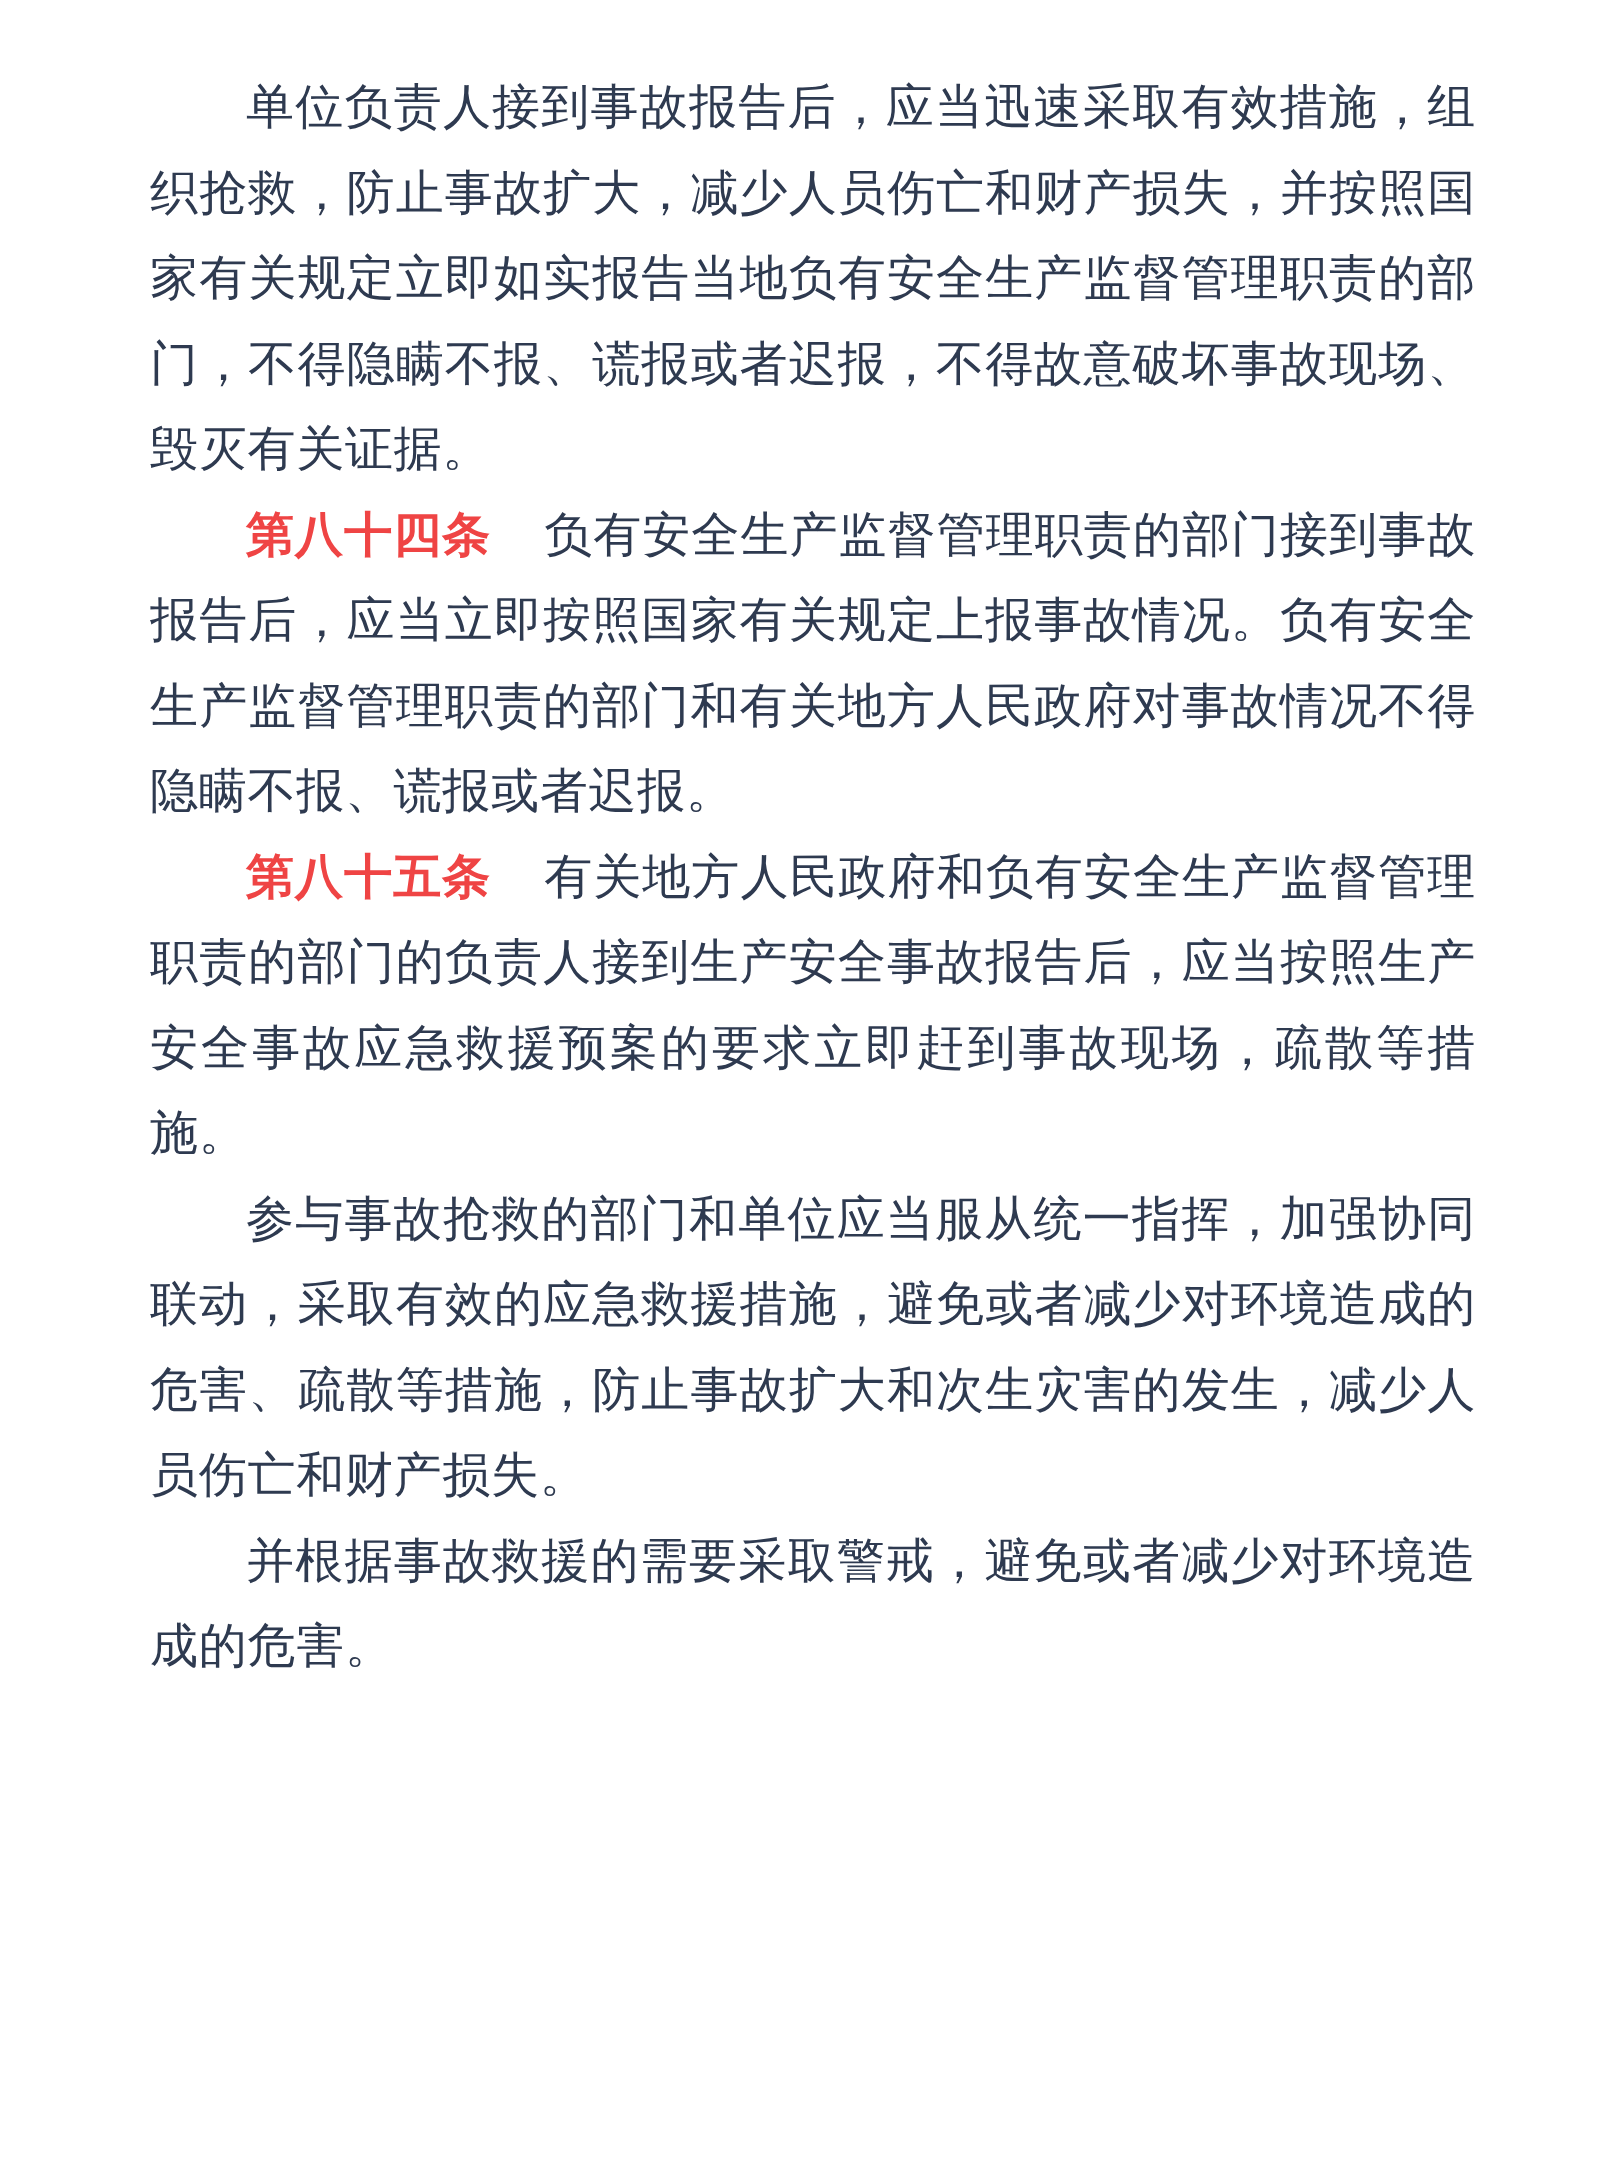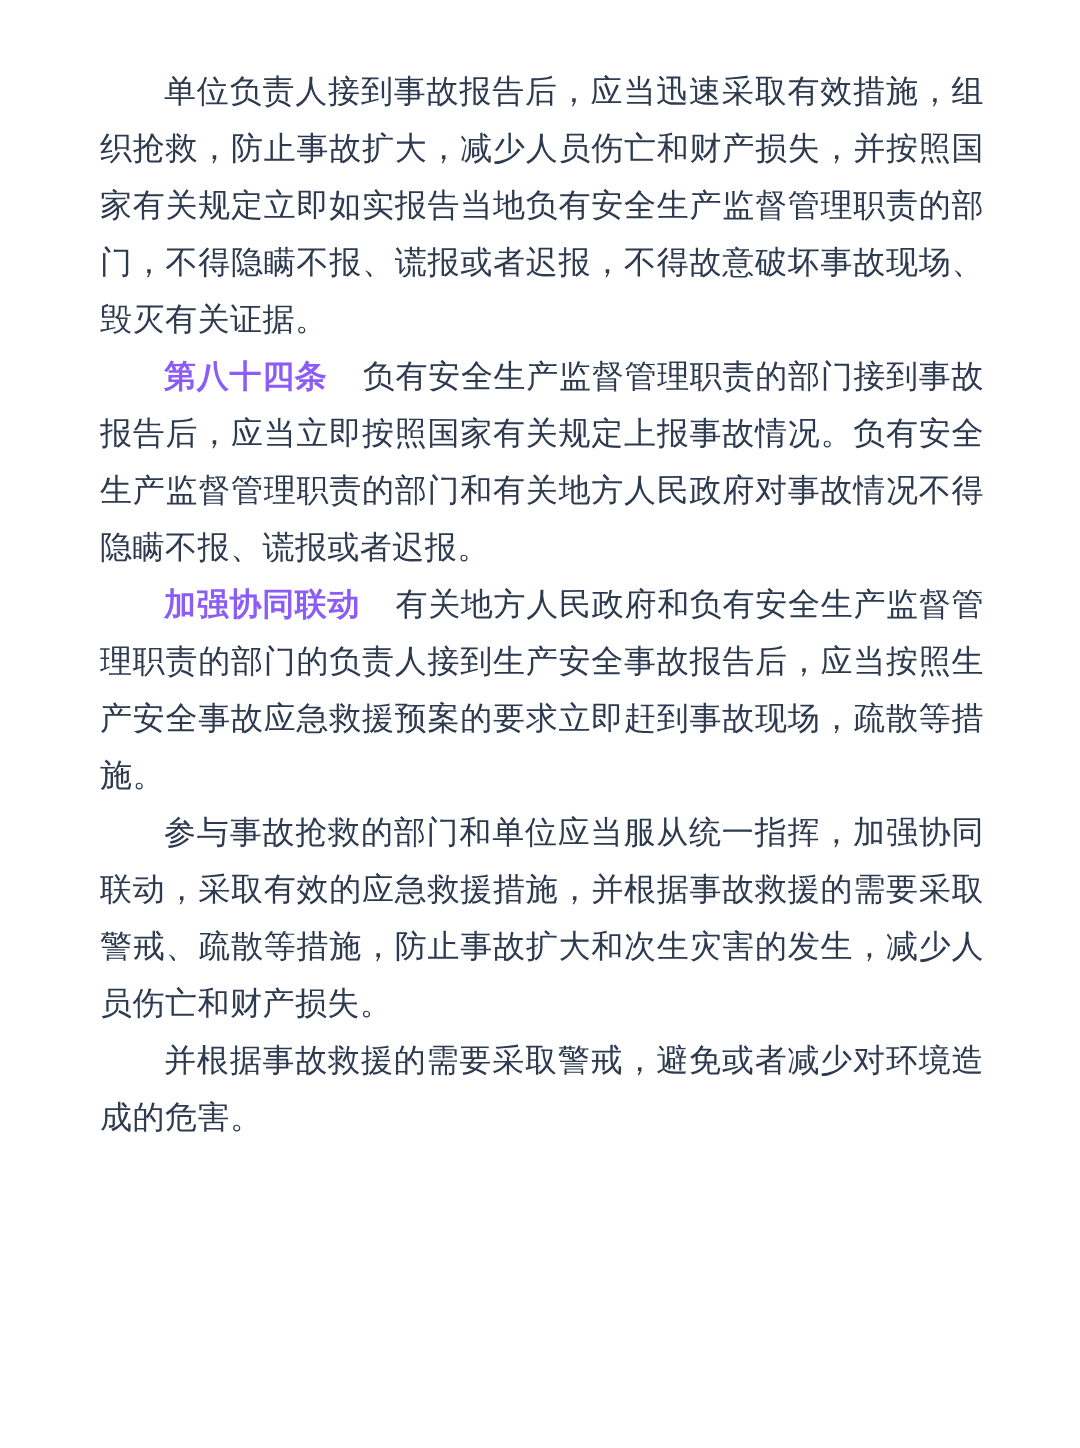"单位负责人接到事故报告后，应当迅速采取有效措施，组织抢救，防止事故扩大，减少人员" .page { padding: 63px 96px 0 100px -> 43px 96px 0 100px }
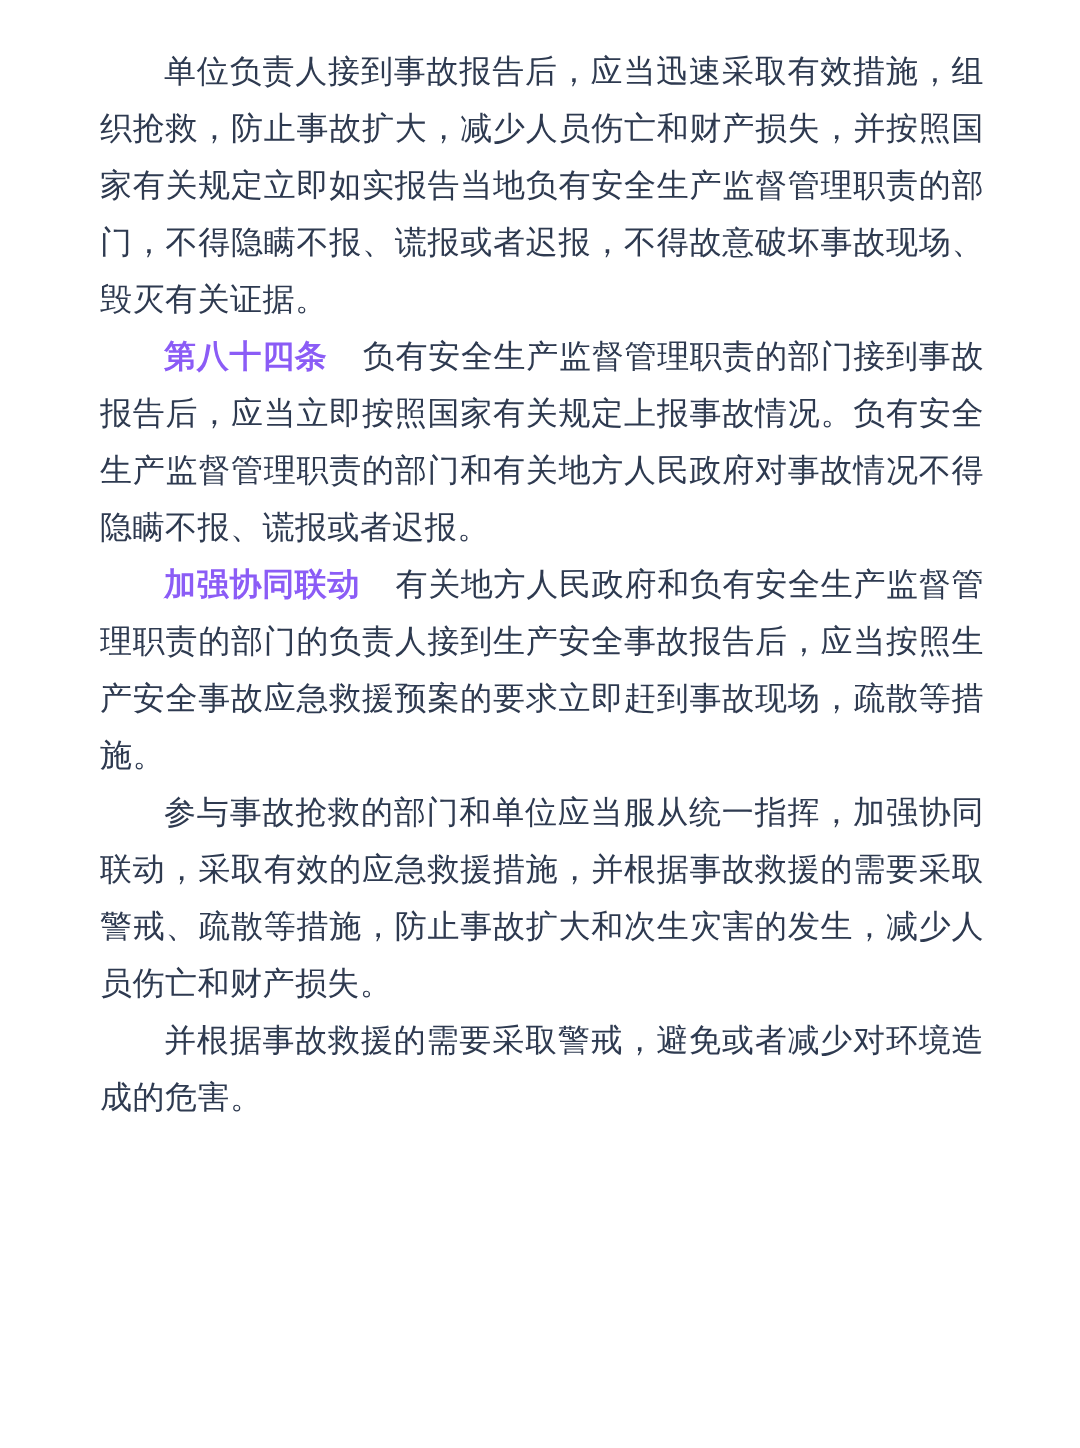"第八十四条" .term { color: #8b5cf6 -> #ef4444 }
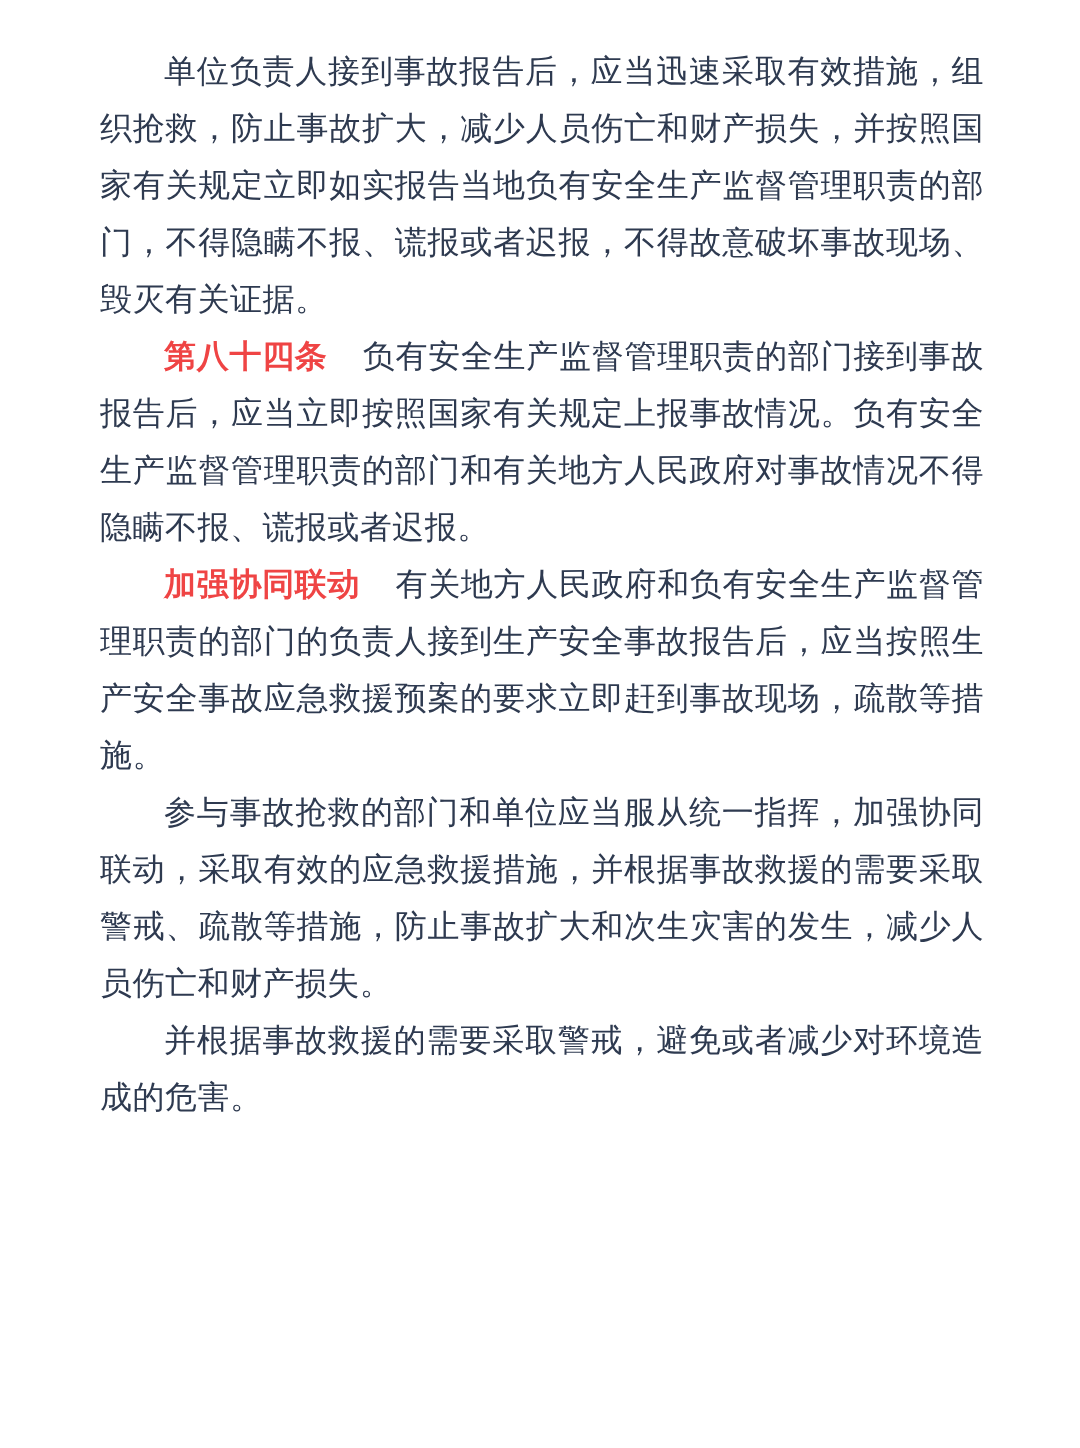"加强协同联动" span.term { text: 加强协同联动 -> 第八十五条 }
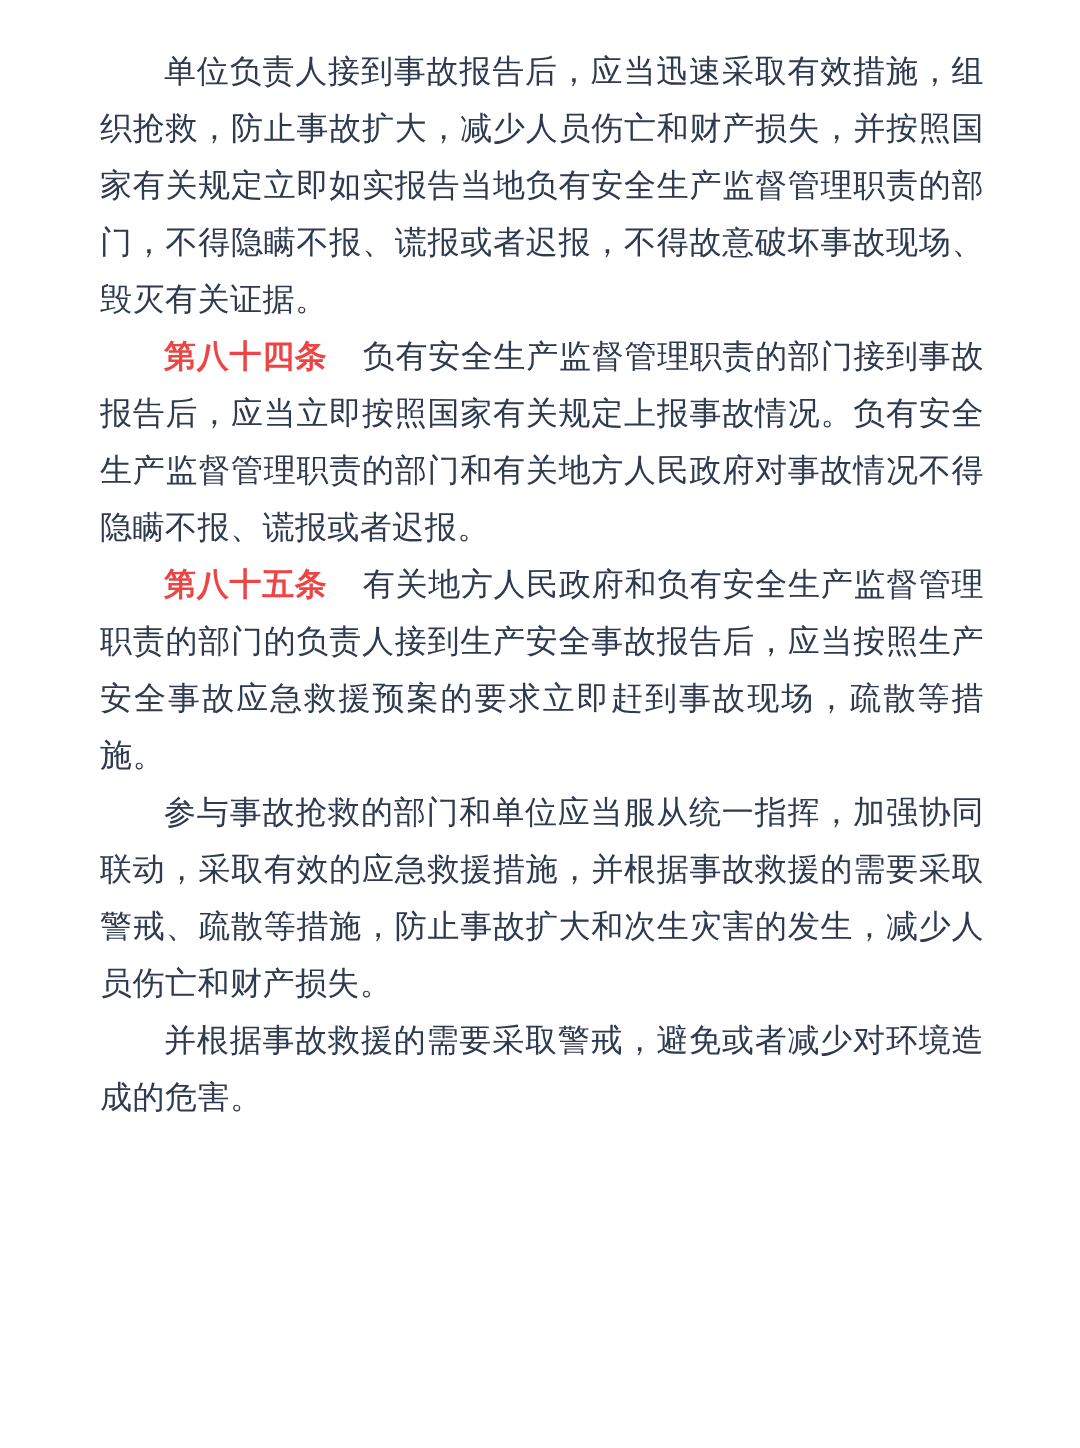"参与事故抢救的部门和单位应当服从统一指挥，加强协同联动，采取有效的应急救援措施，" span.ptext { text: 并根据事故救援的需要采取警戒 -> 避免或者减少对环境造成的危害 }
